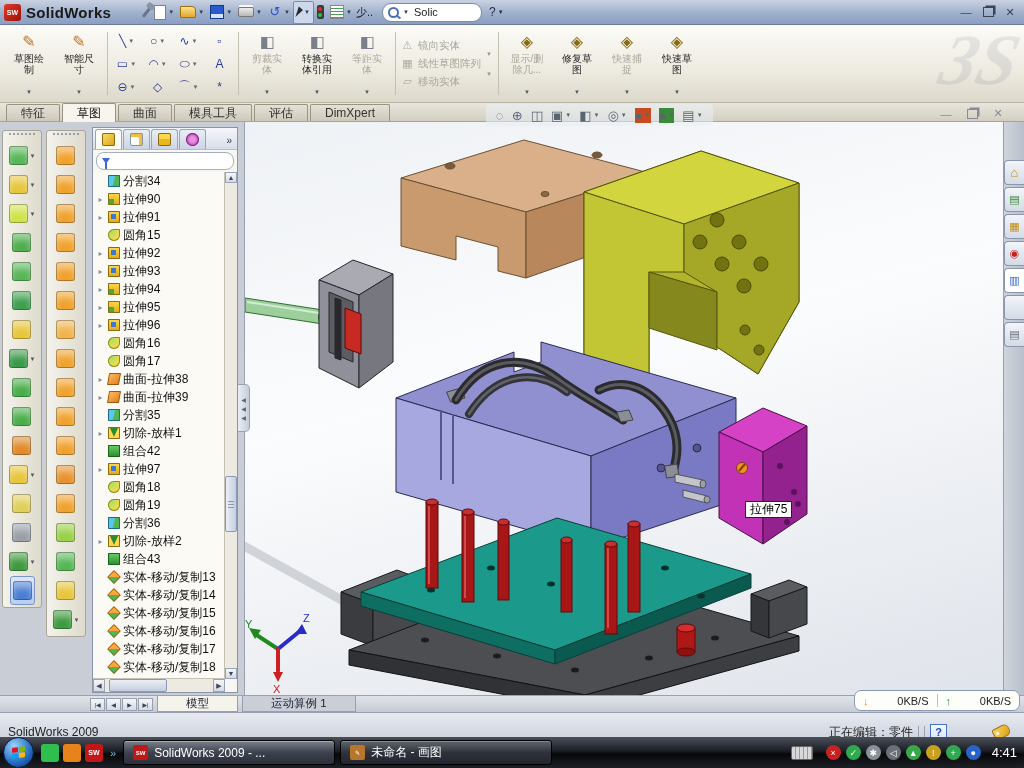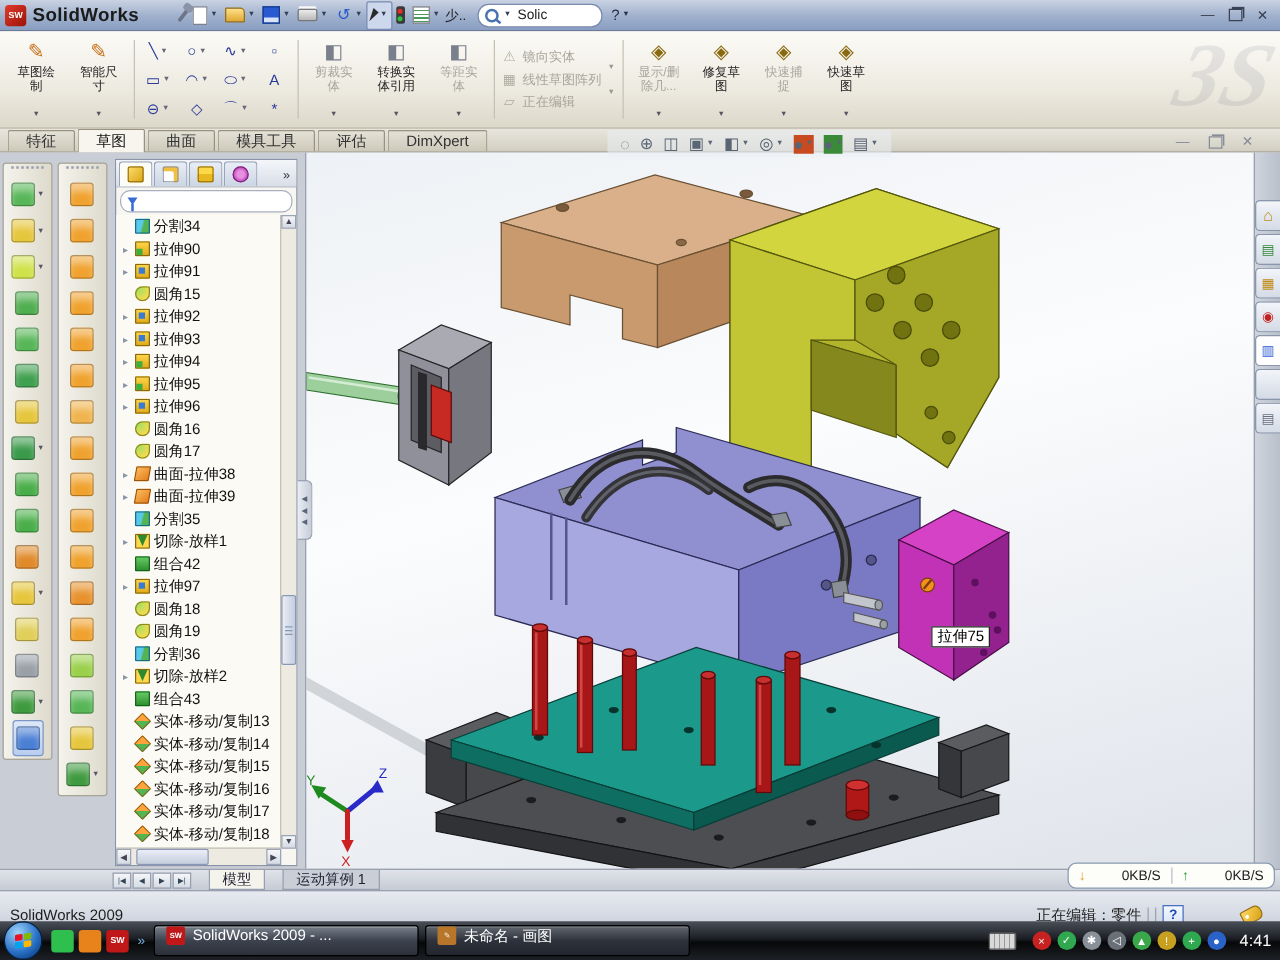"正在编辑" span { text: 正在编辑 -> 移动实体 }
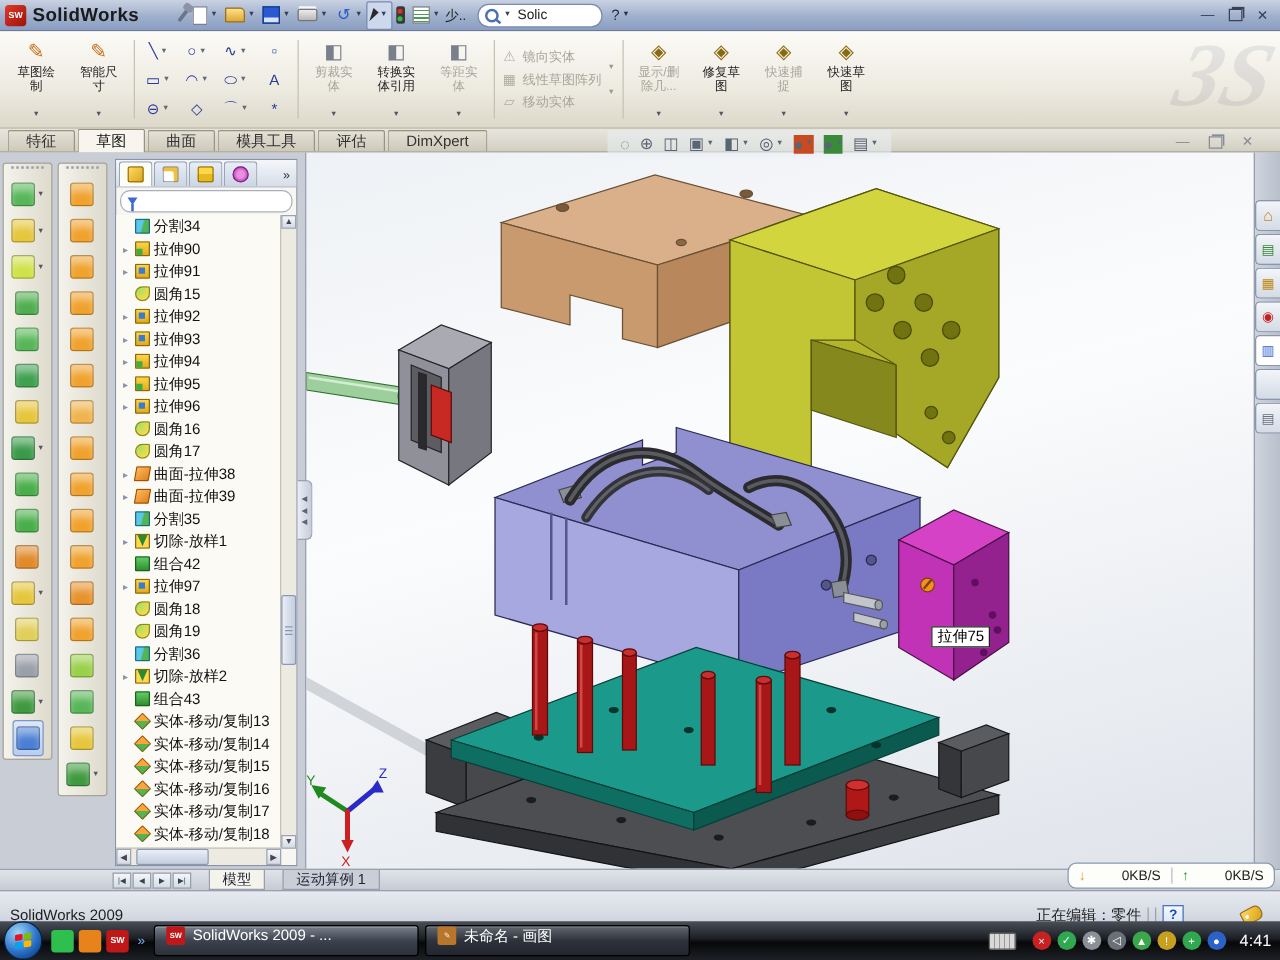"模型" .mtab { margin-left: 14px -> 4px; padding: 0 10px -> 0 28px }
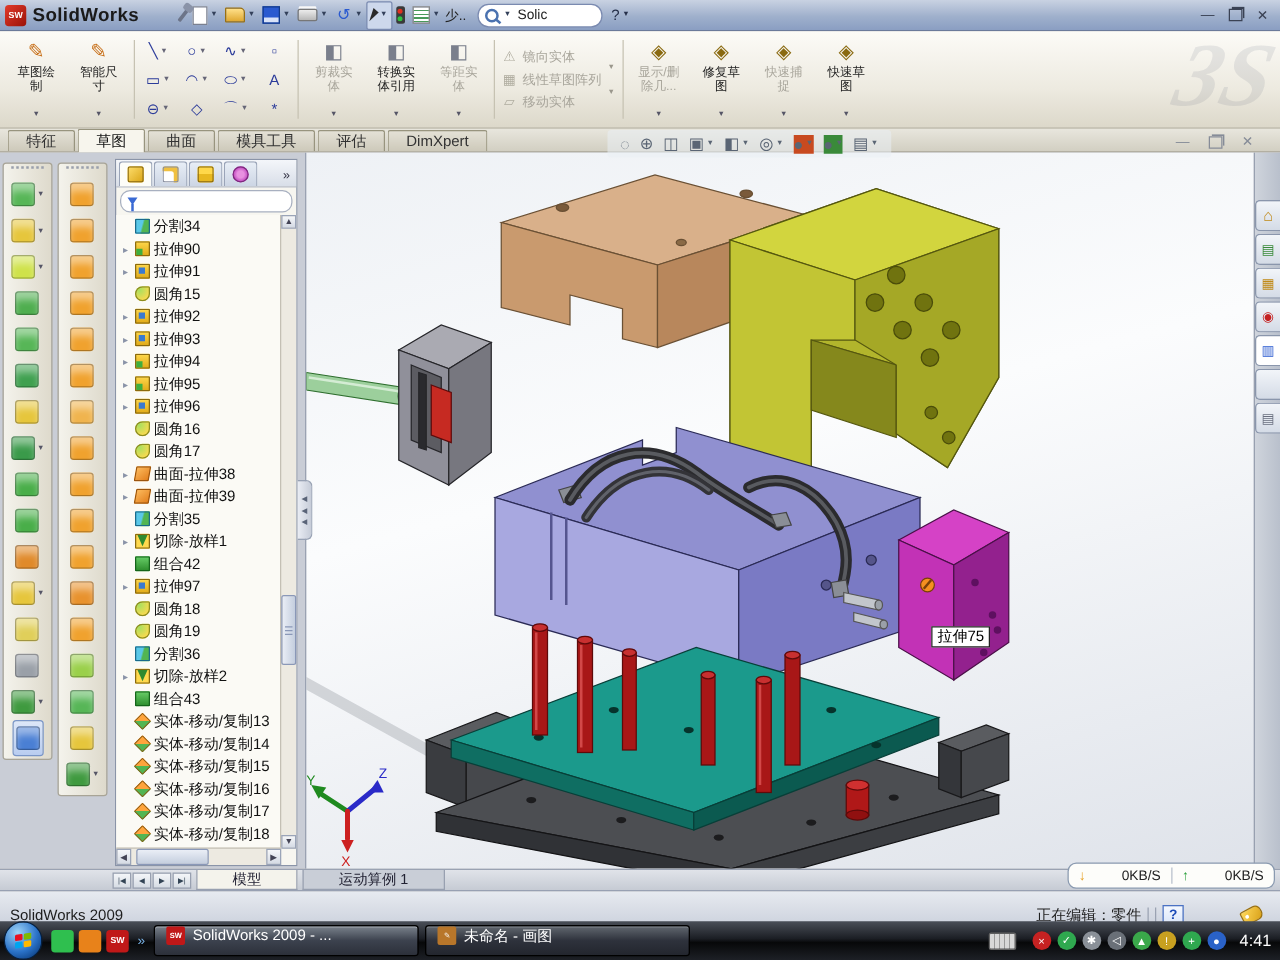"SolidWorks 2009 - ..." .tbtn { align-items: none -> center }
